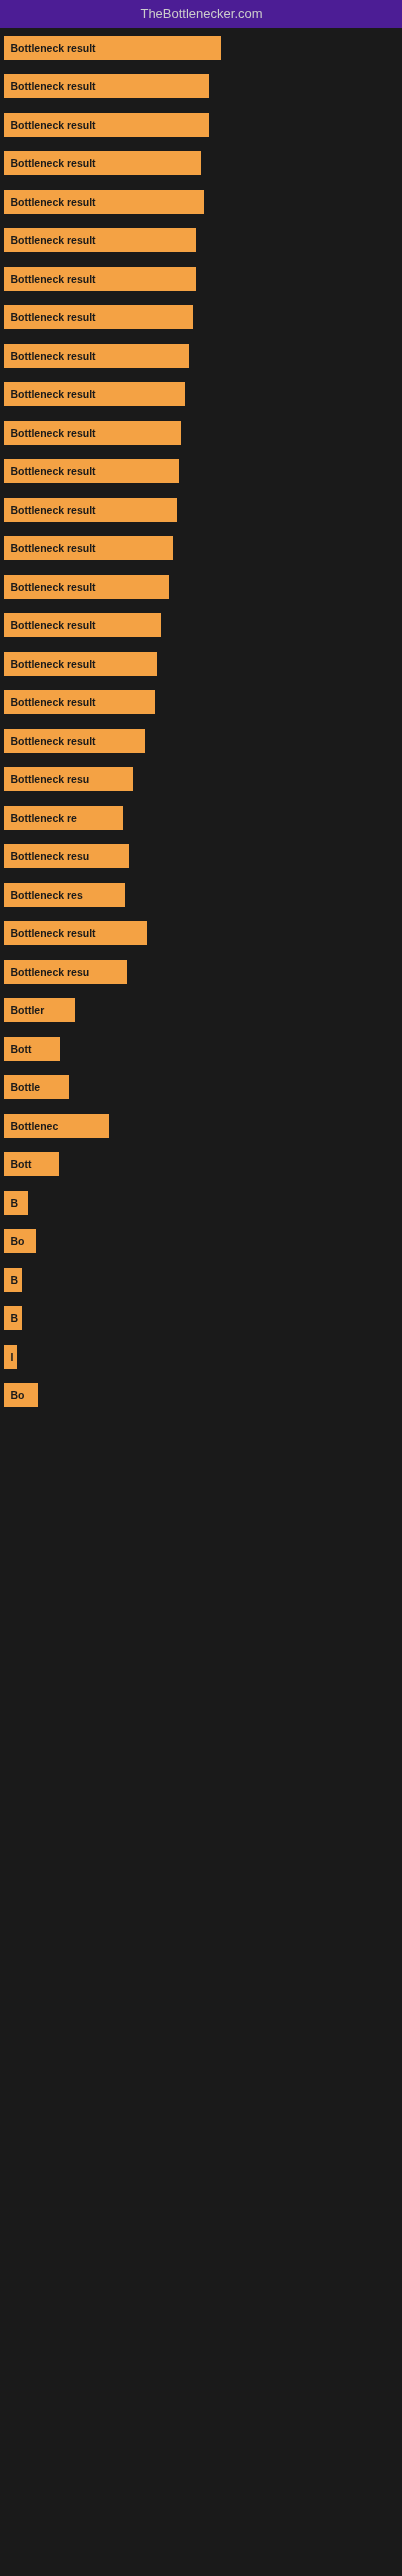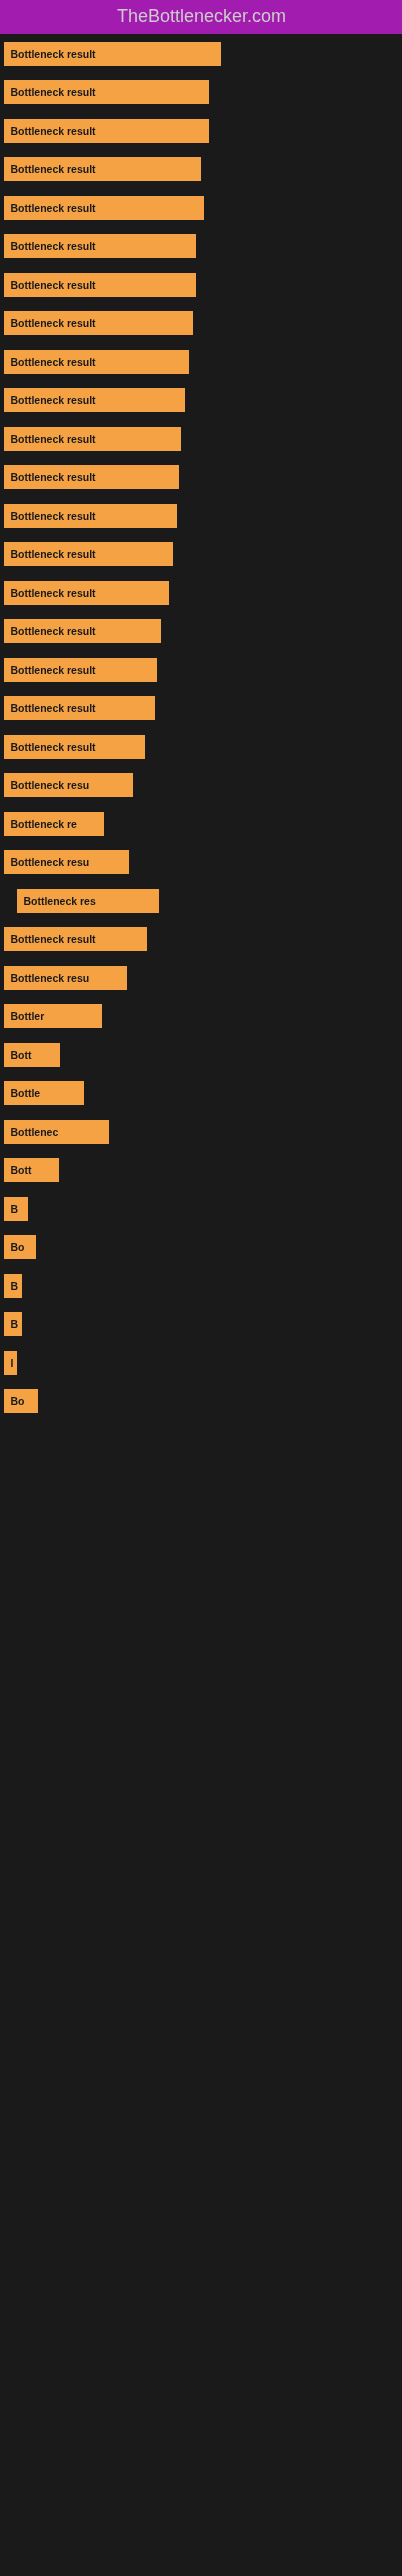"TheBottlenecker.com" .site-title { background-color: #a21caf -> #4c1d95; font-size: 18px -> 13px }
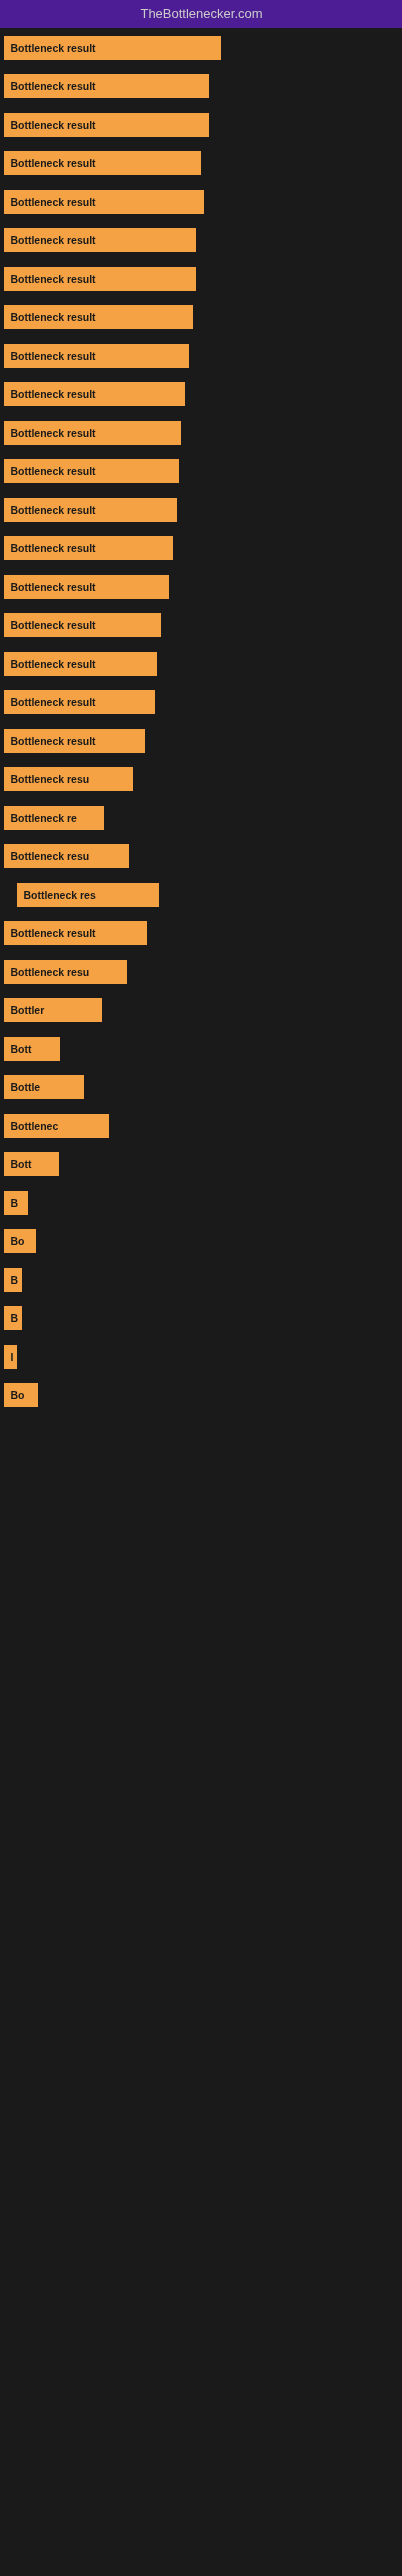"Bottleneck re" div.bar { width: 100px -> 119px }
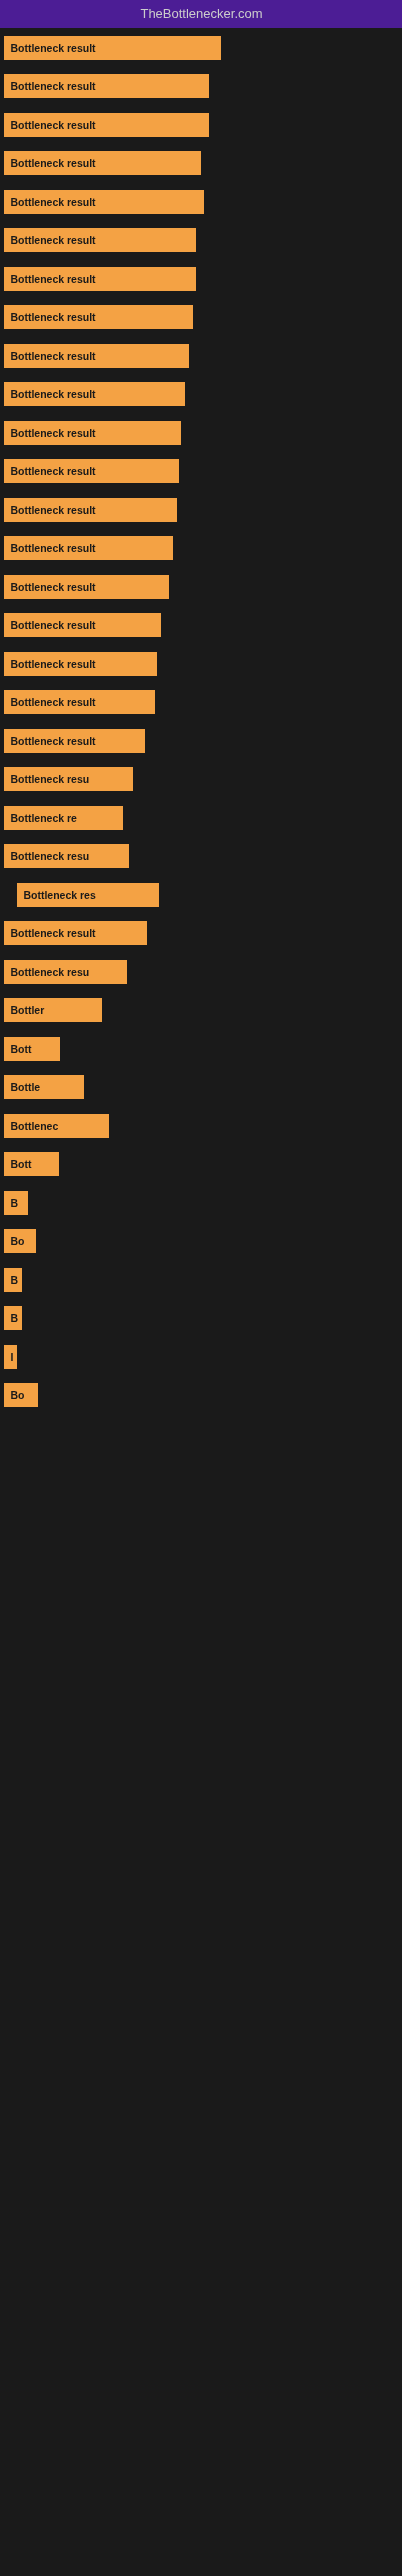"Bottleneck res" div.bar { margin-left: 13px -> none; width: 142px -> 121px }
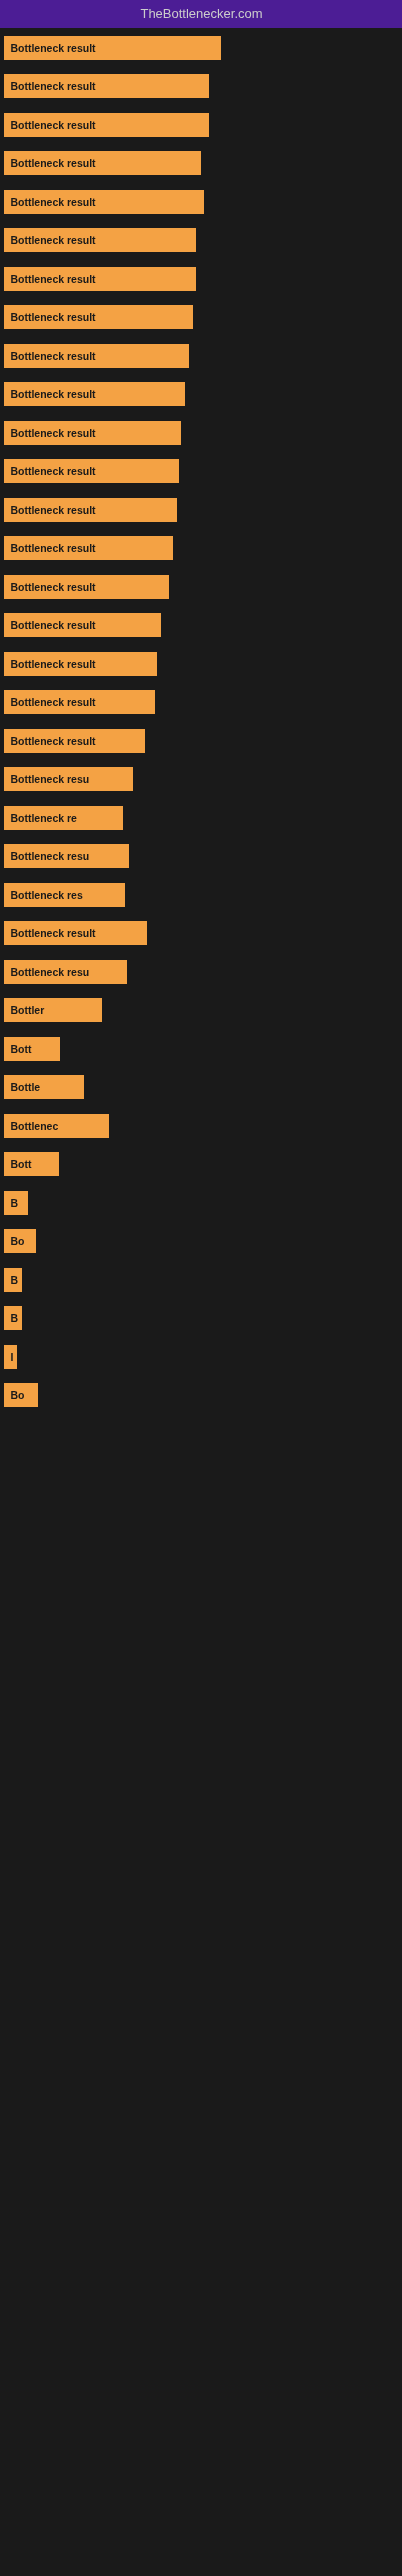"Bottler" div.bar { width: 98px -> 71px }
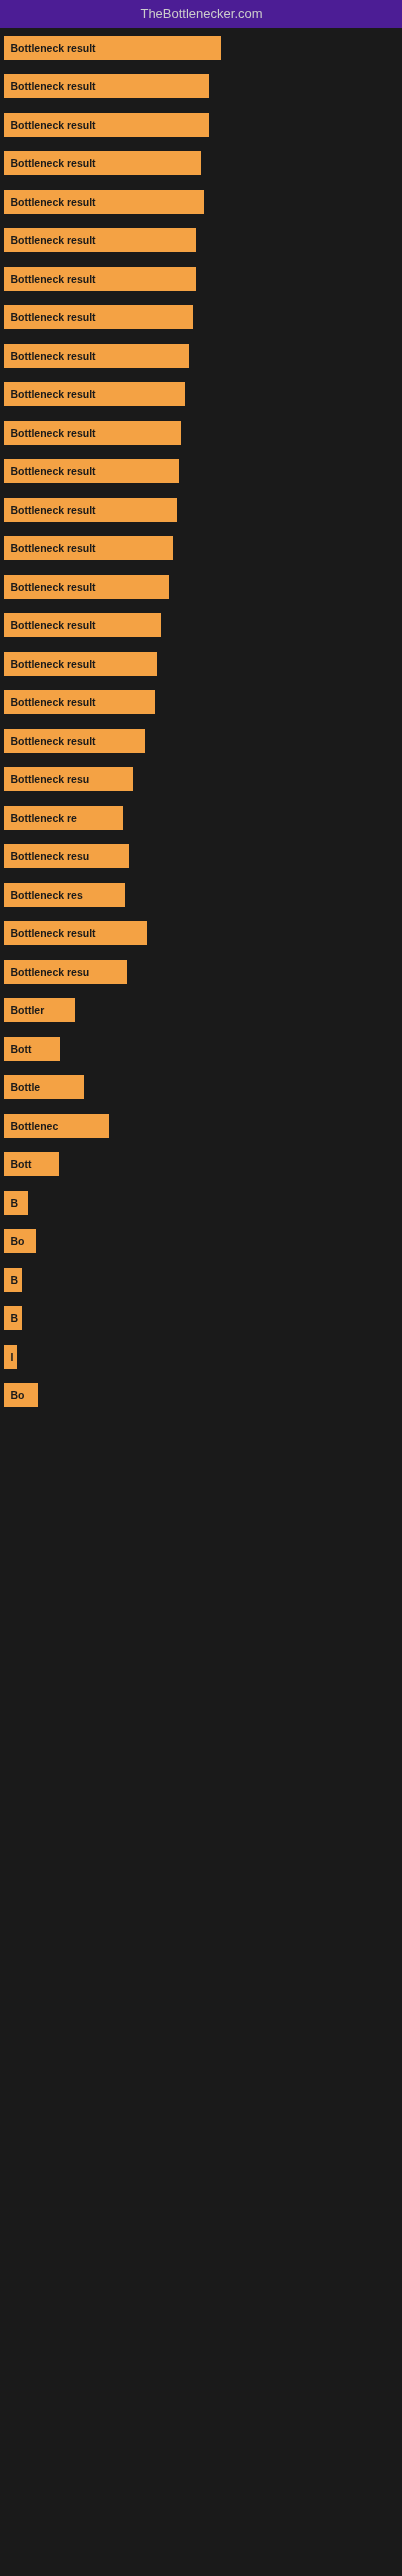"Bottle" div.bar { width: 80px -> 65px }
